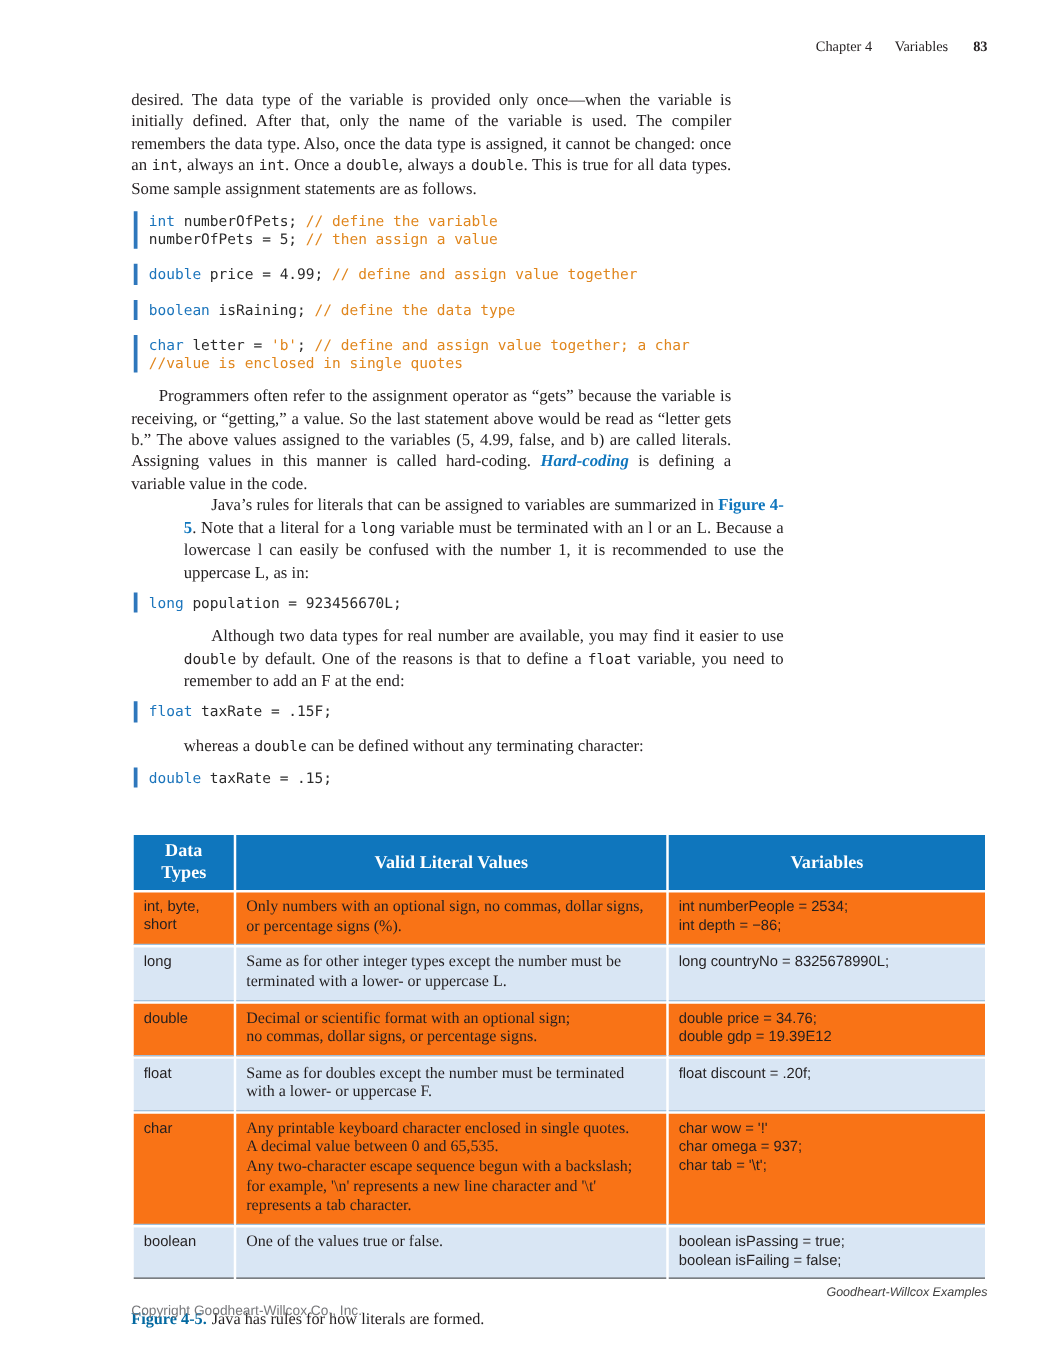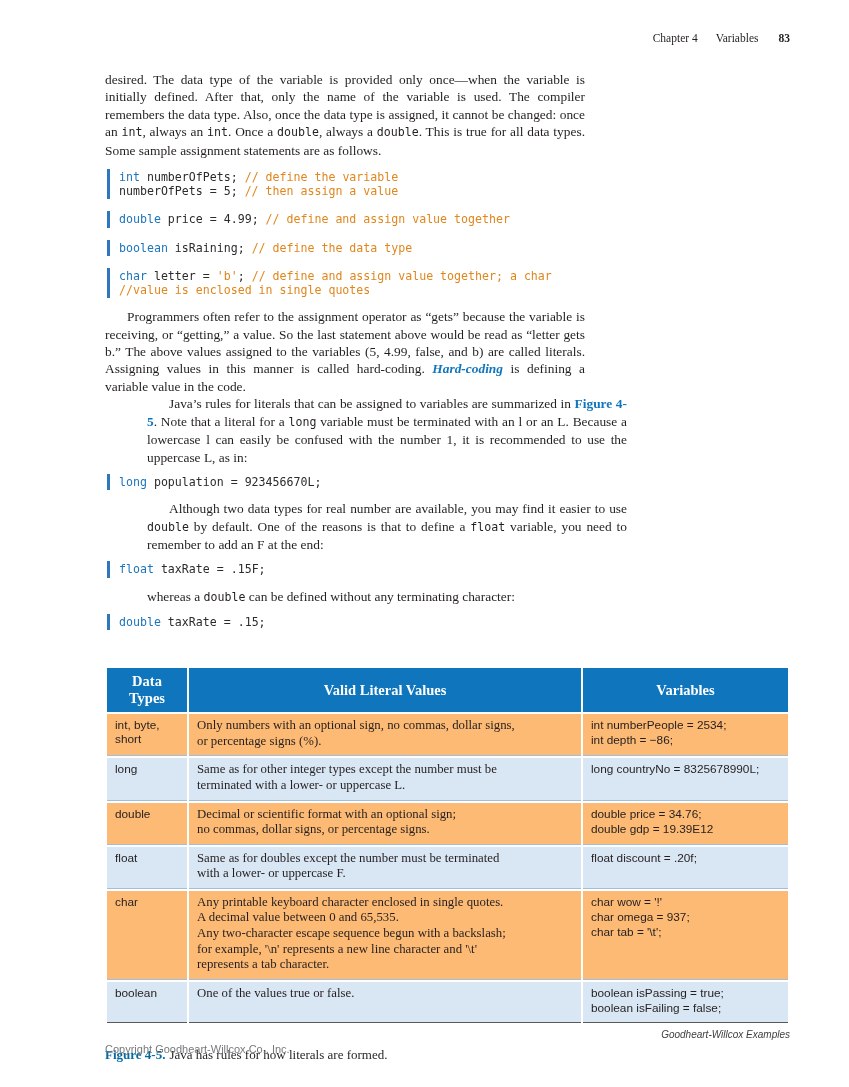"Valid Literal Values" .col-desc { width: 392px -> 344px }
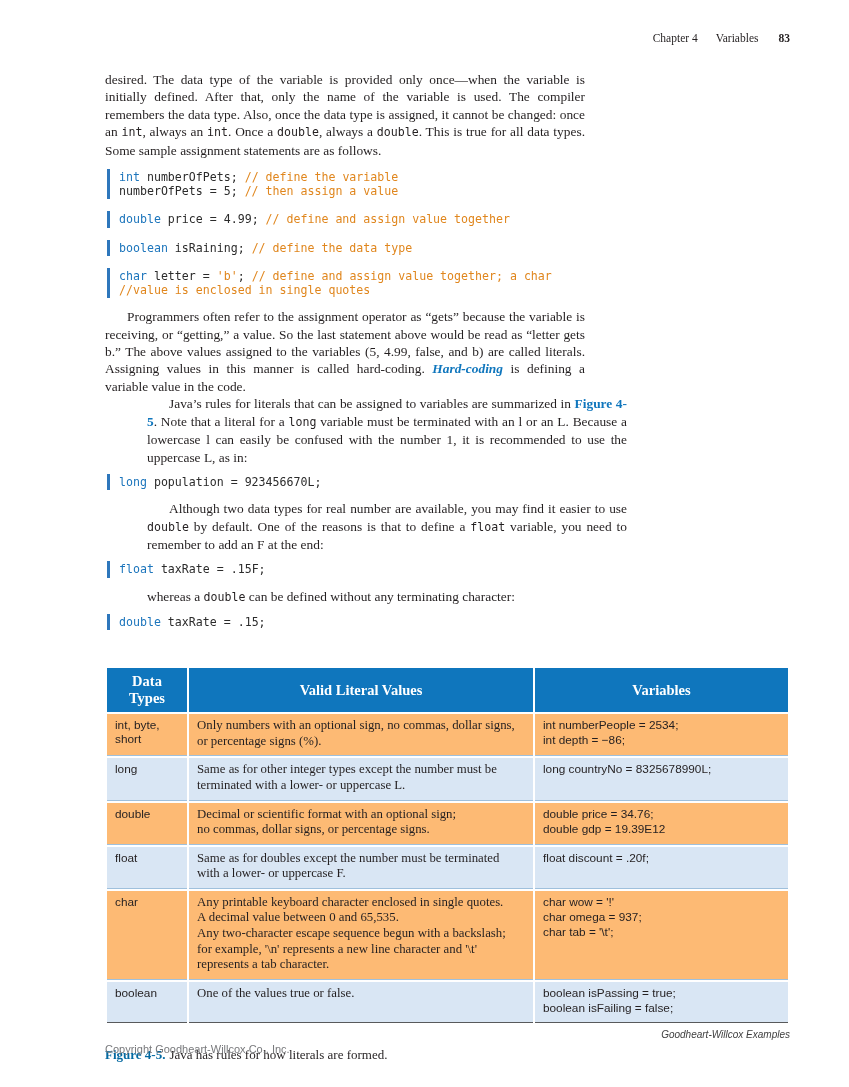"int, byte, short" .literals-table td { background: #fdba74 -> #f97316 }
